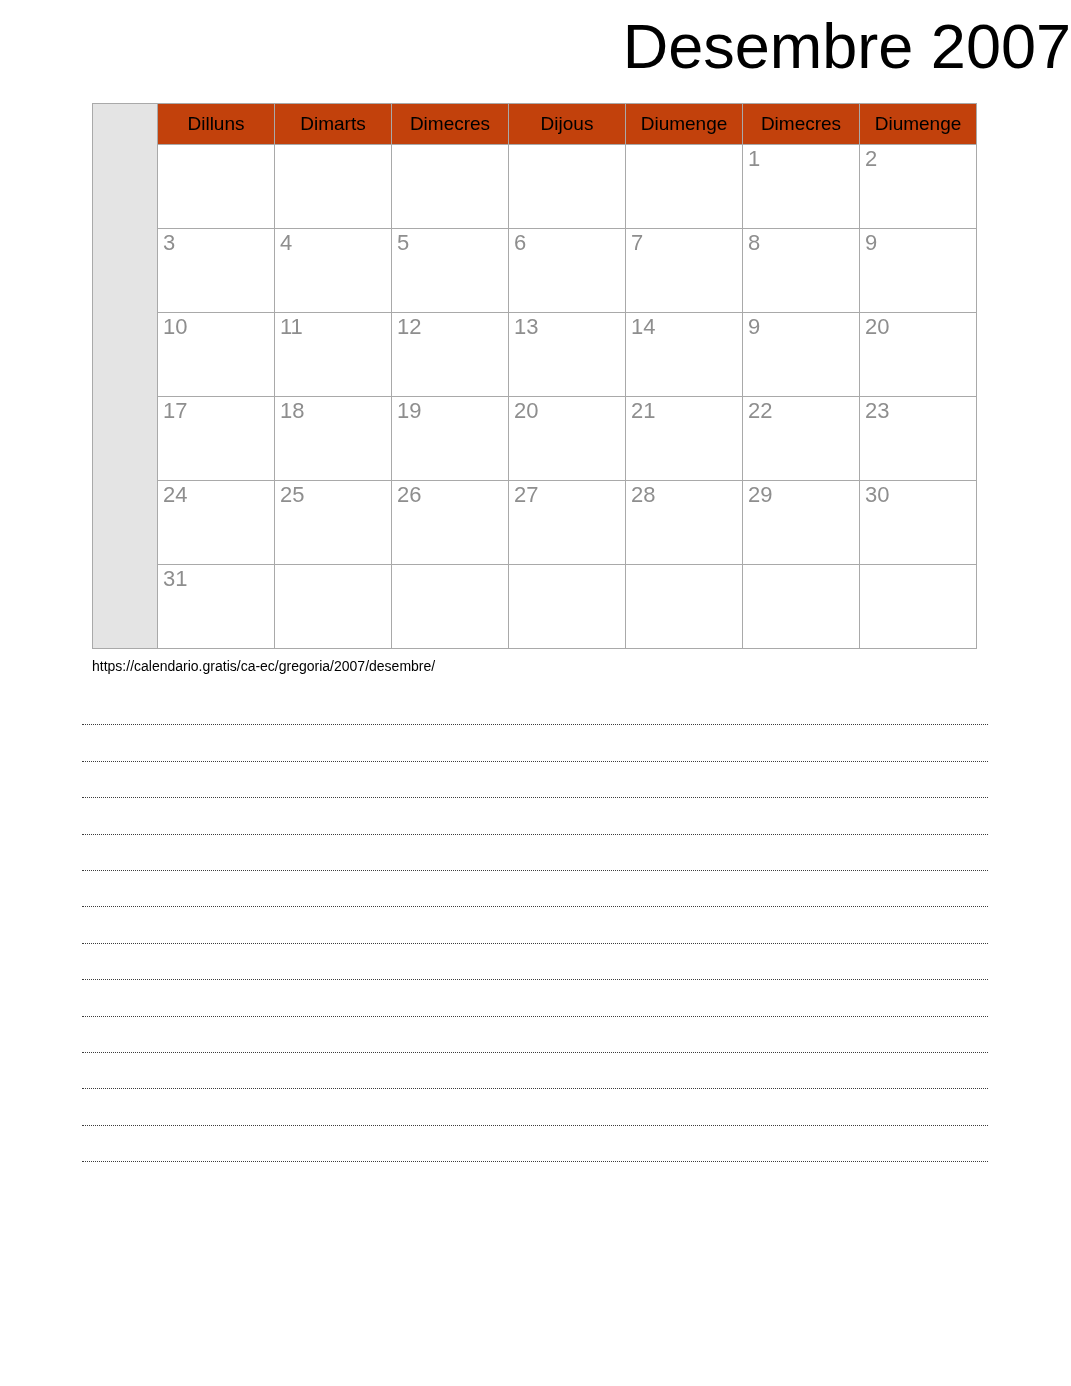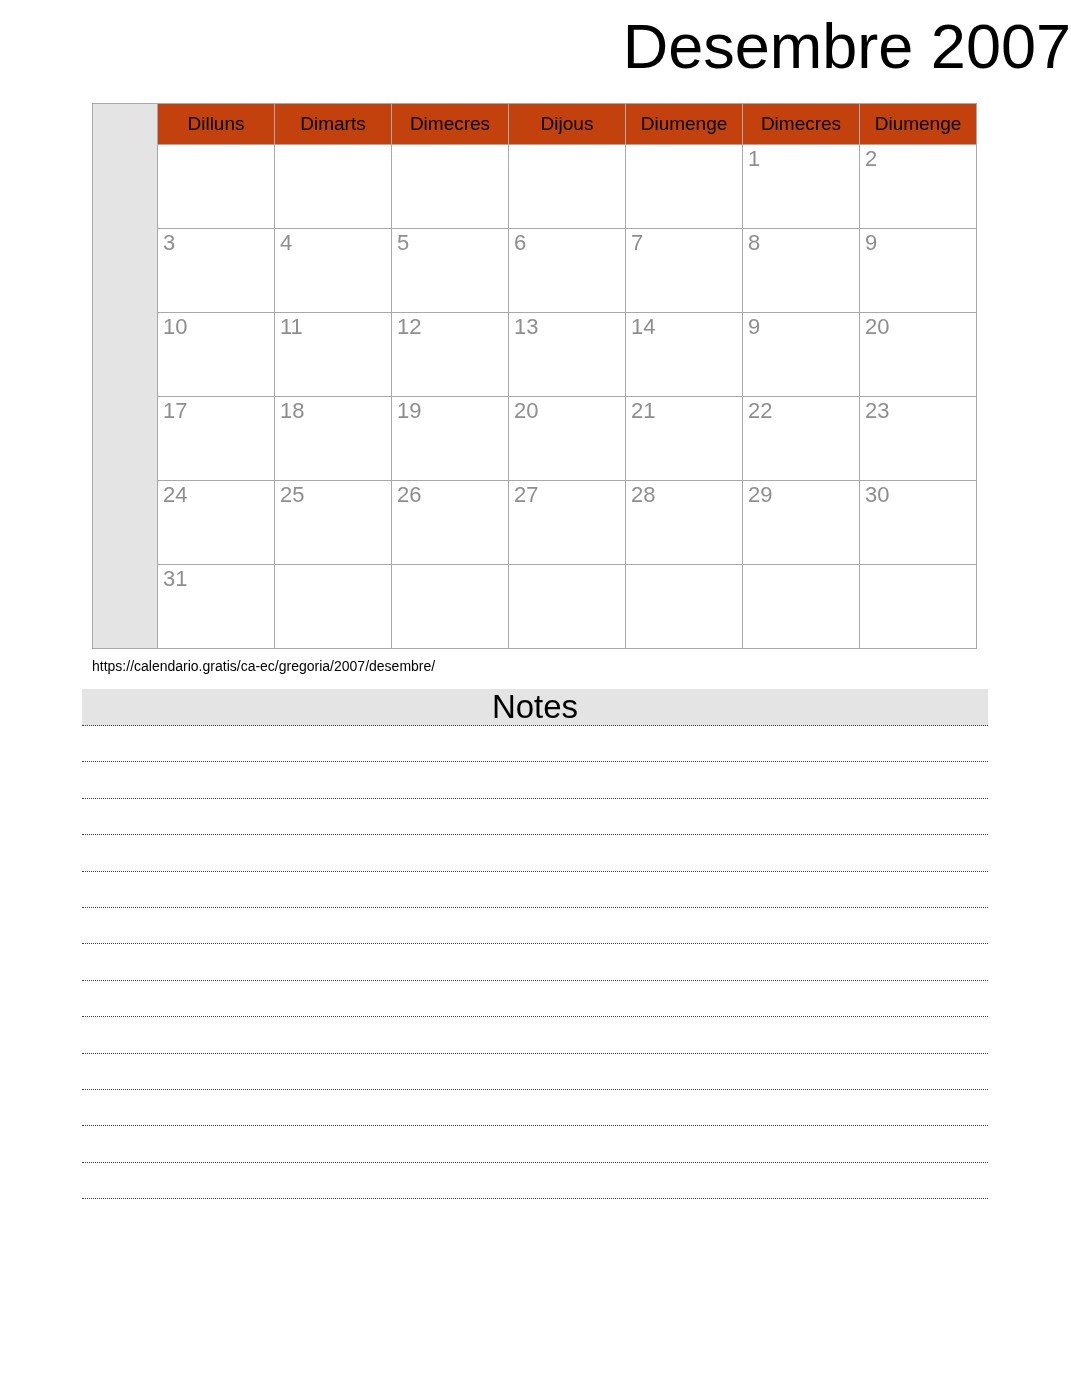"Notes" div.notes-header { html: <div>Notes</div> -> none }
